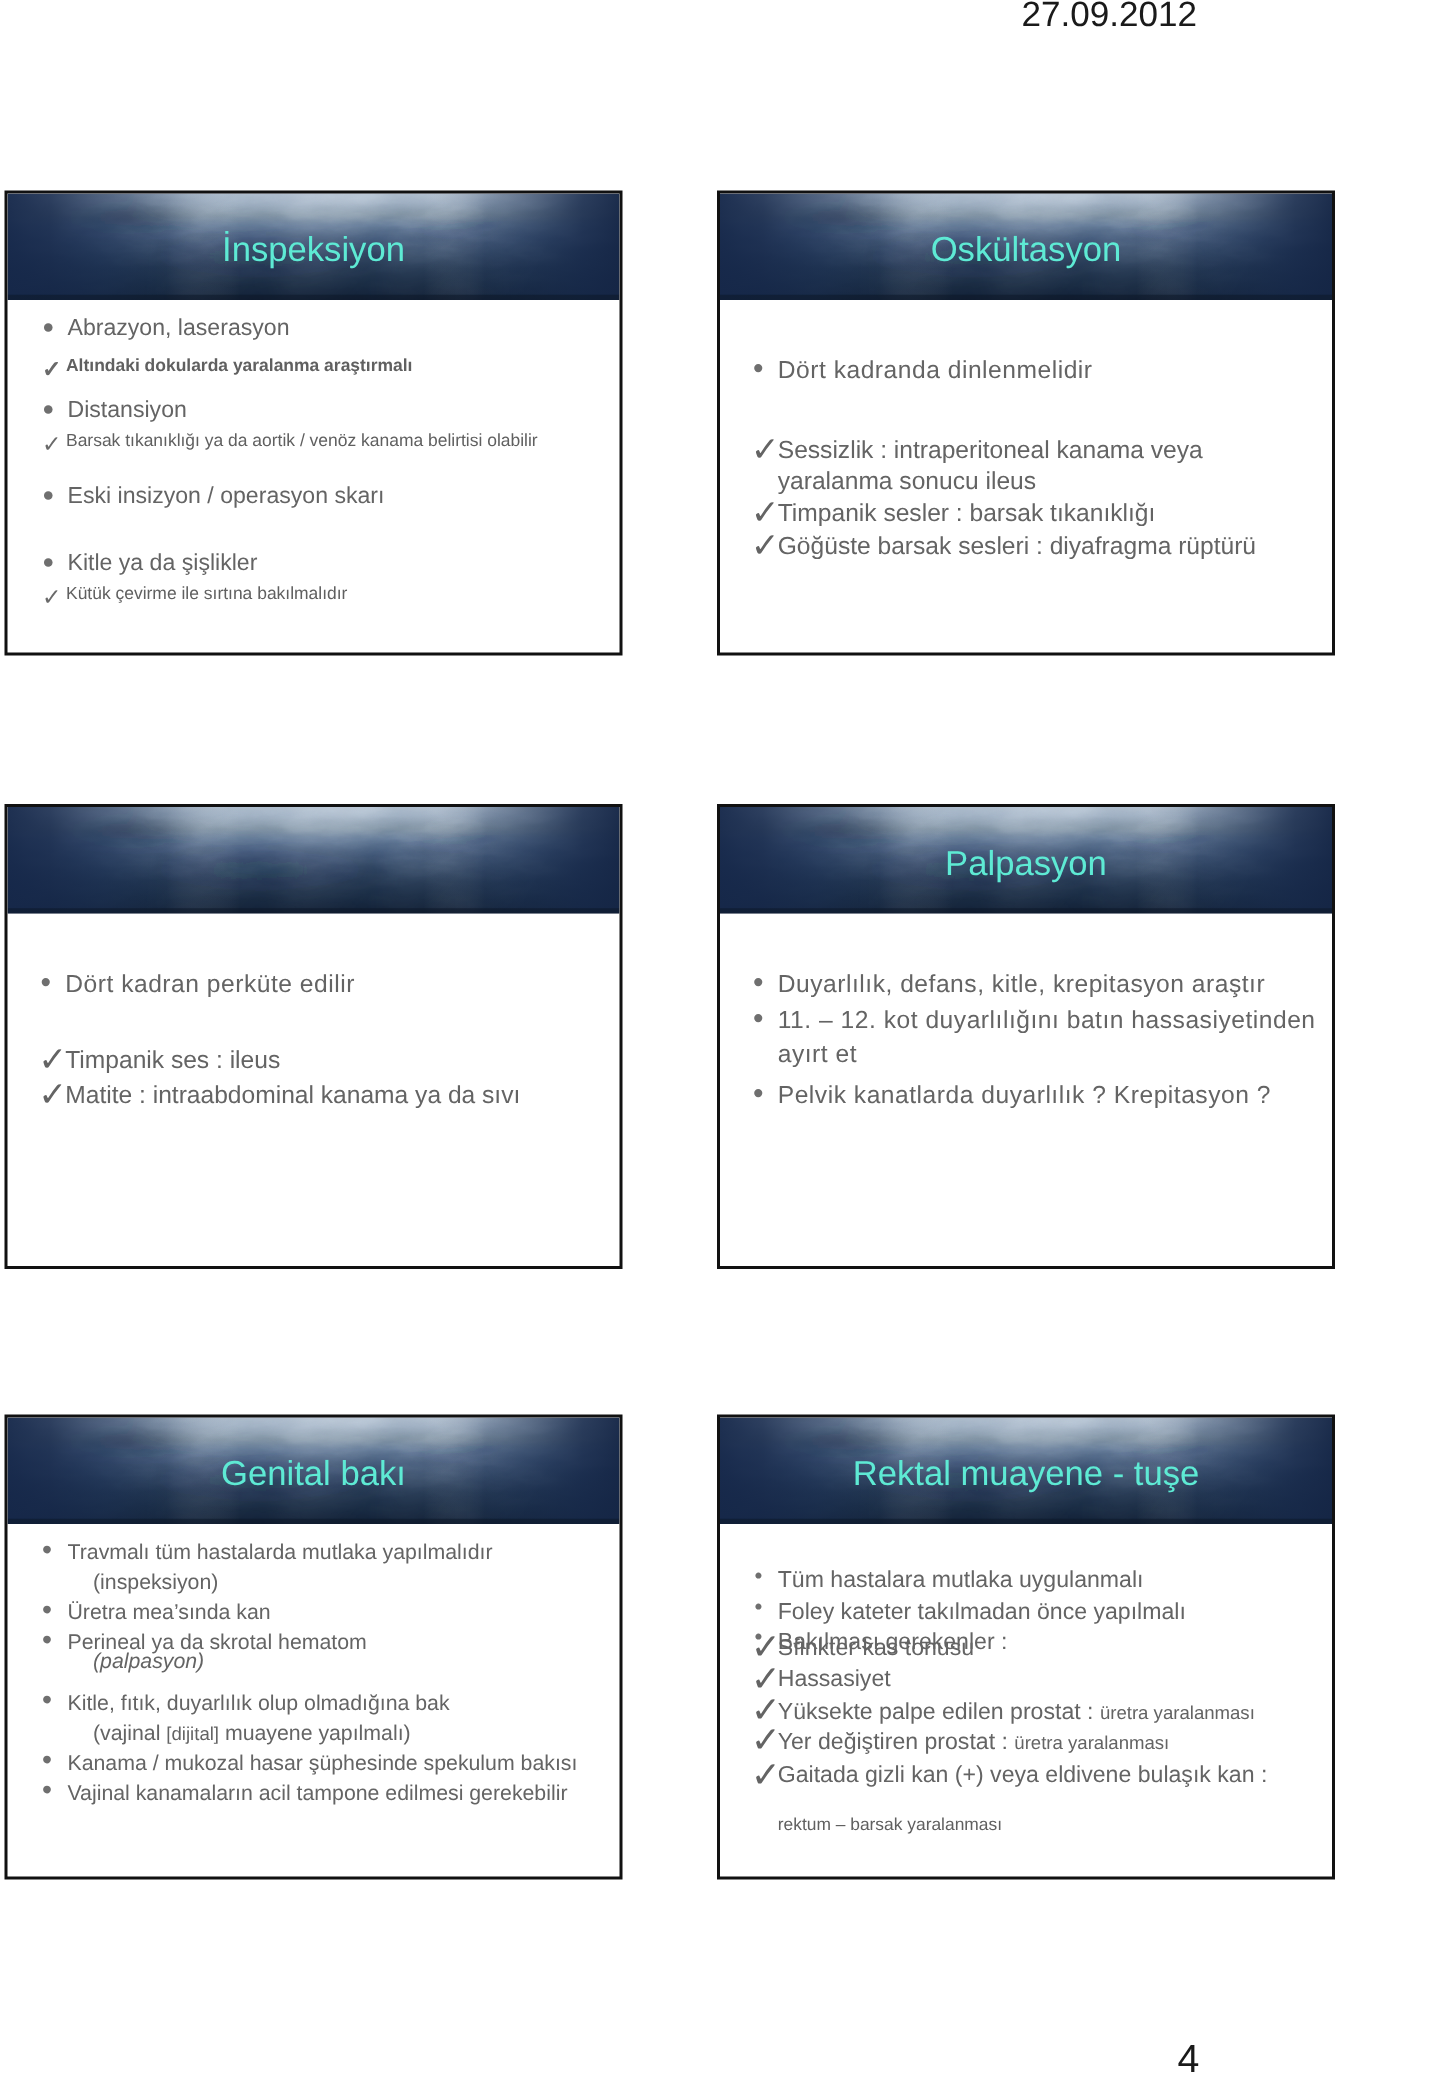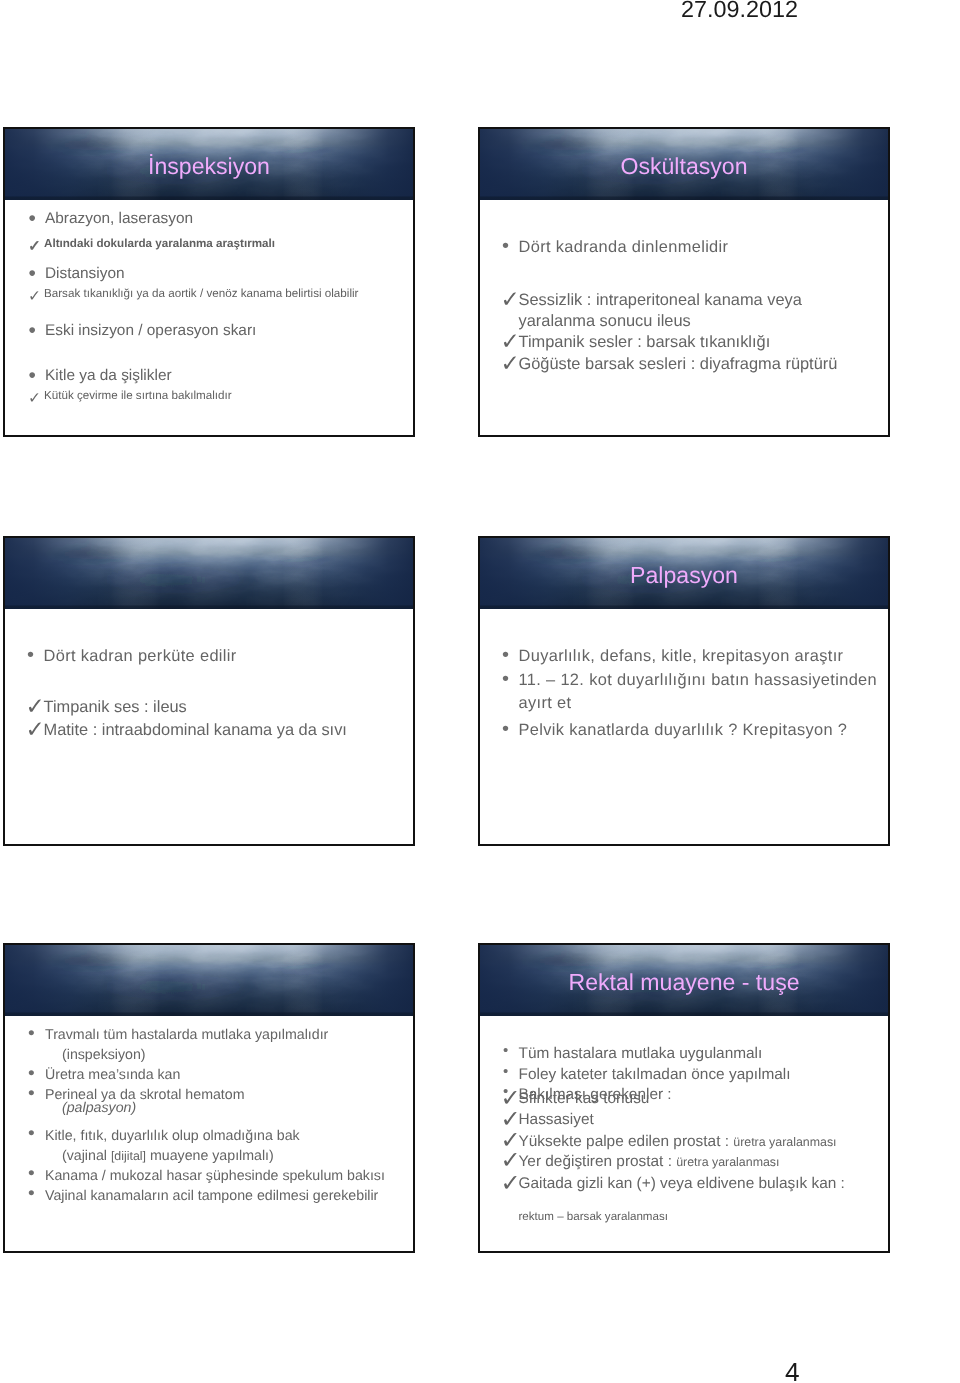"İnspeksiyon" .sl-title { color: #f0abfc -> #5eead4 }
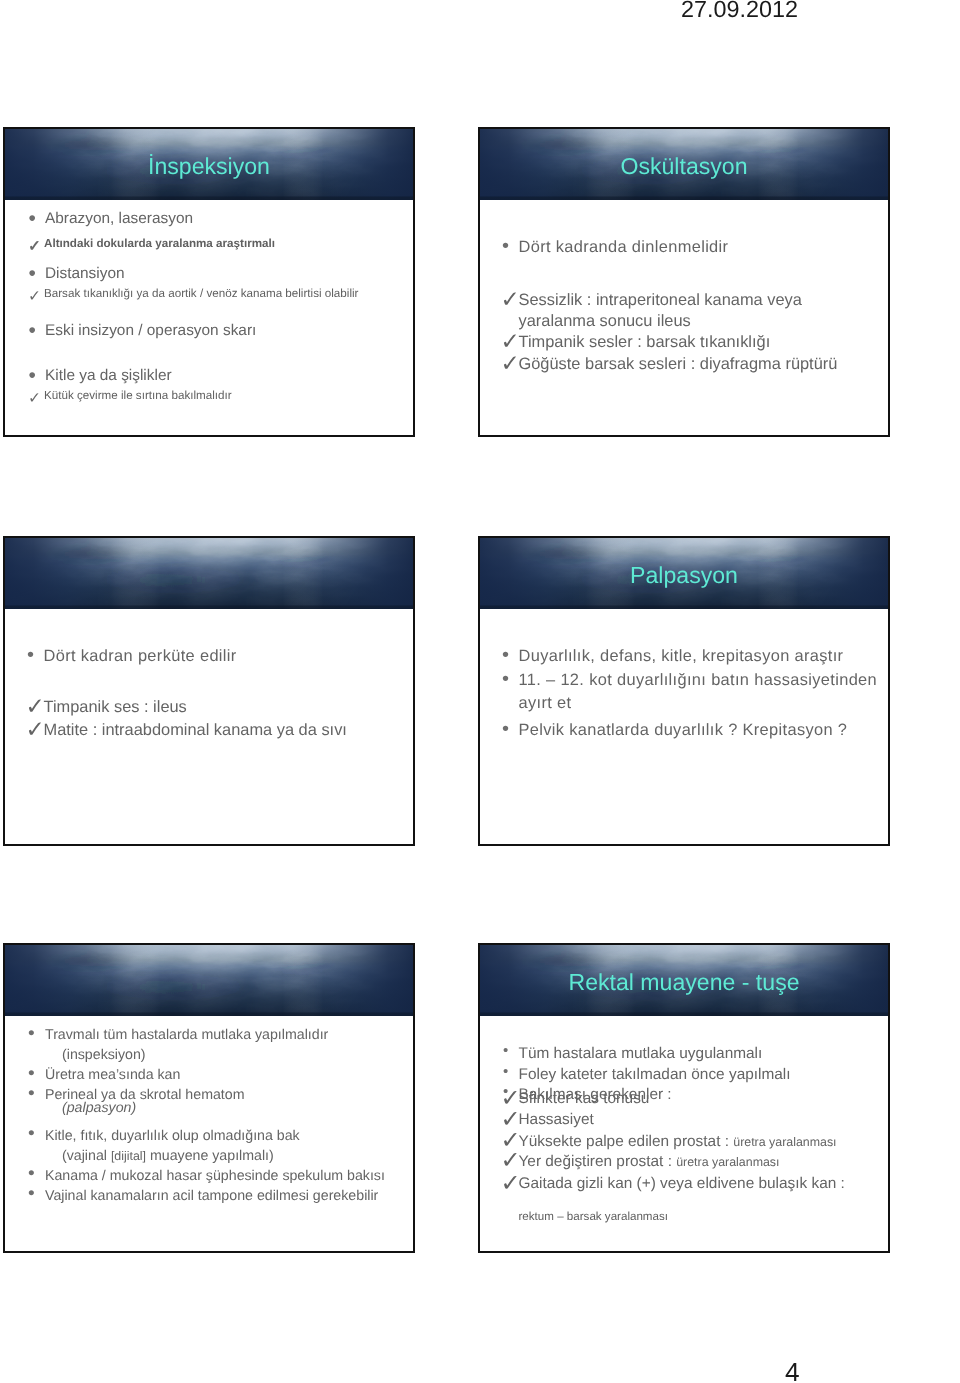"Genital bakı" div.sl-title { html: none -> <div>Genital bakı</div> }
